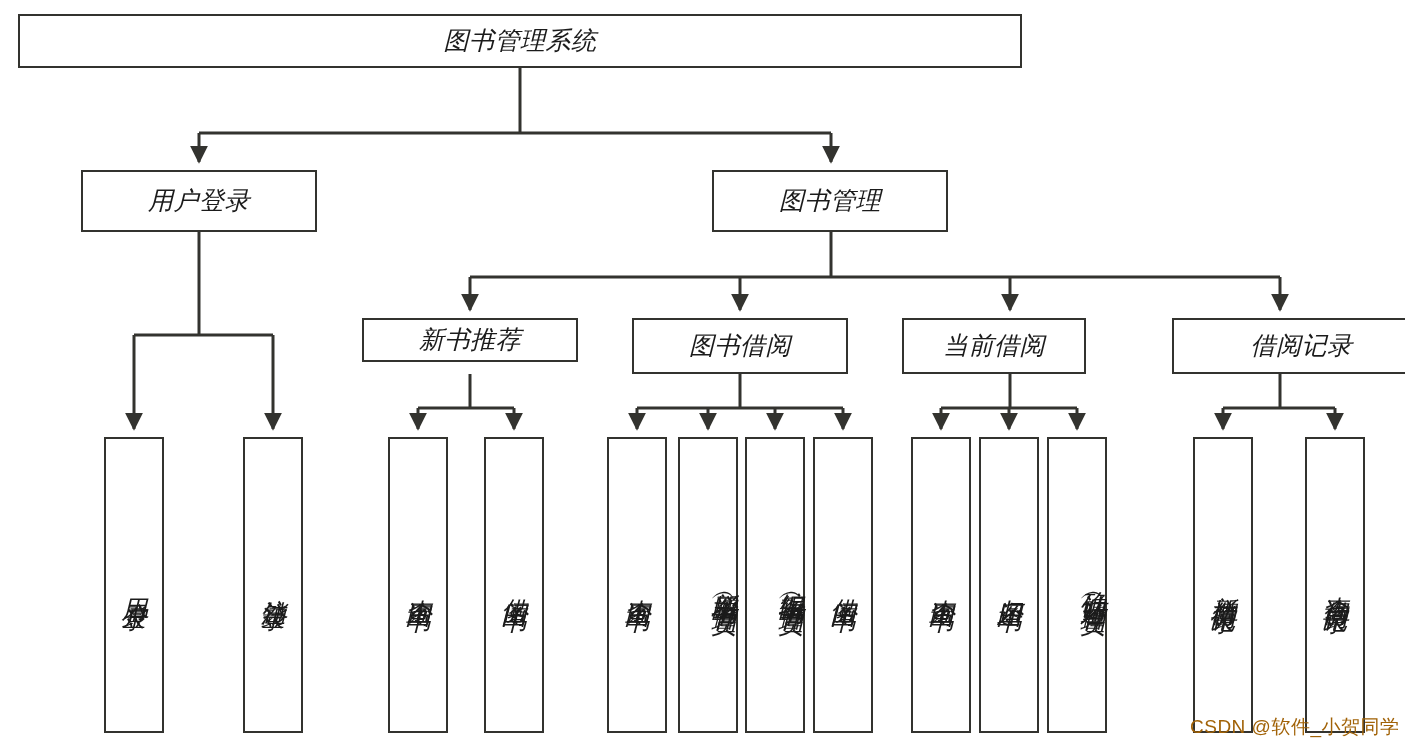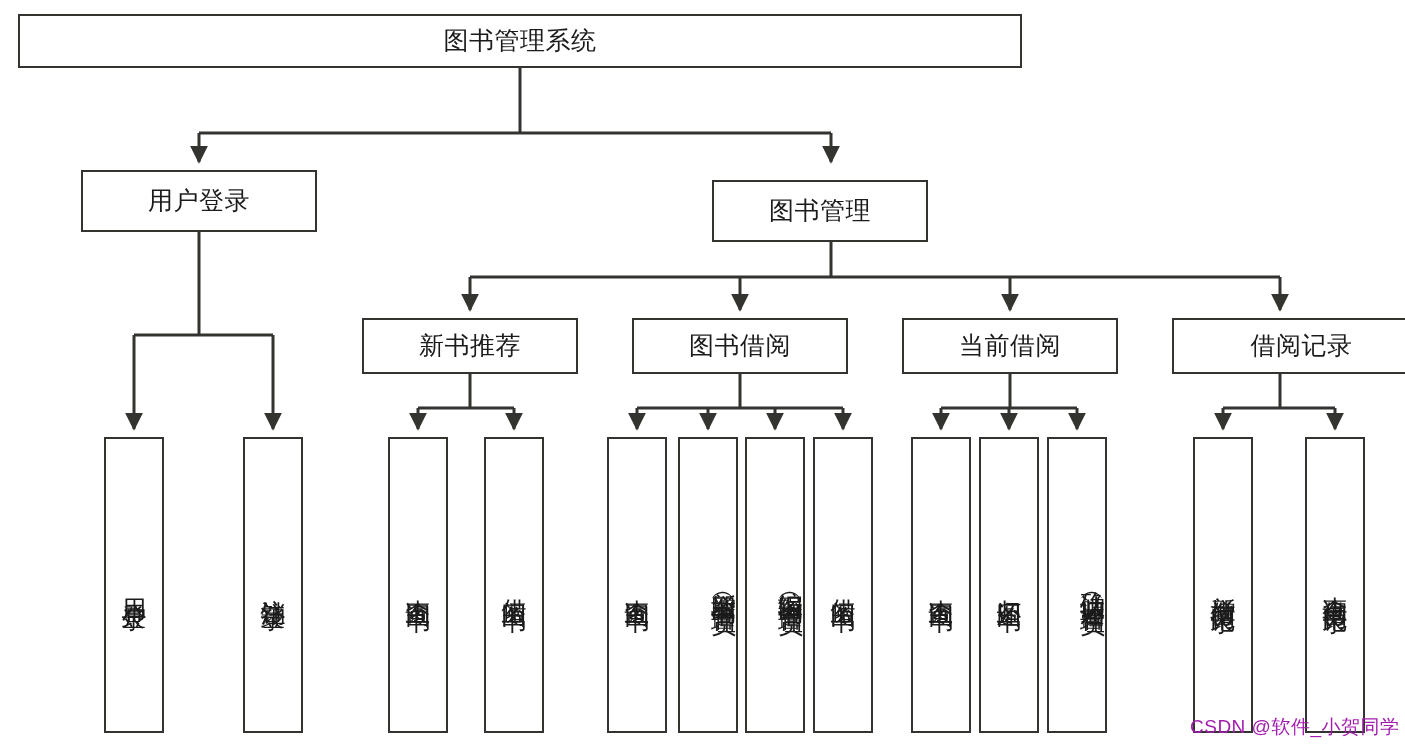"图书管理系统" .node { font-style: none -> italic }
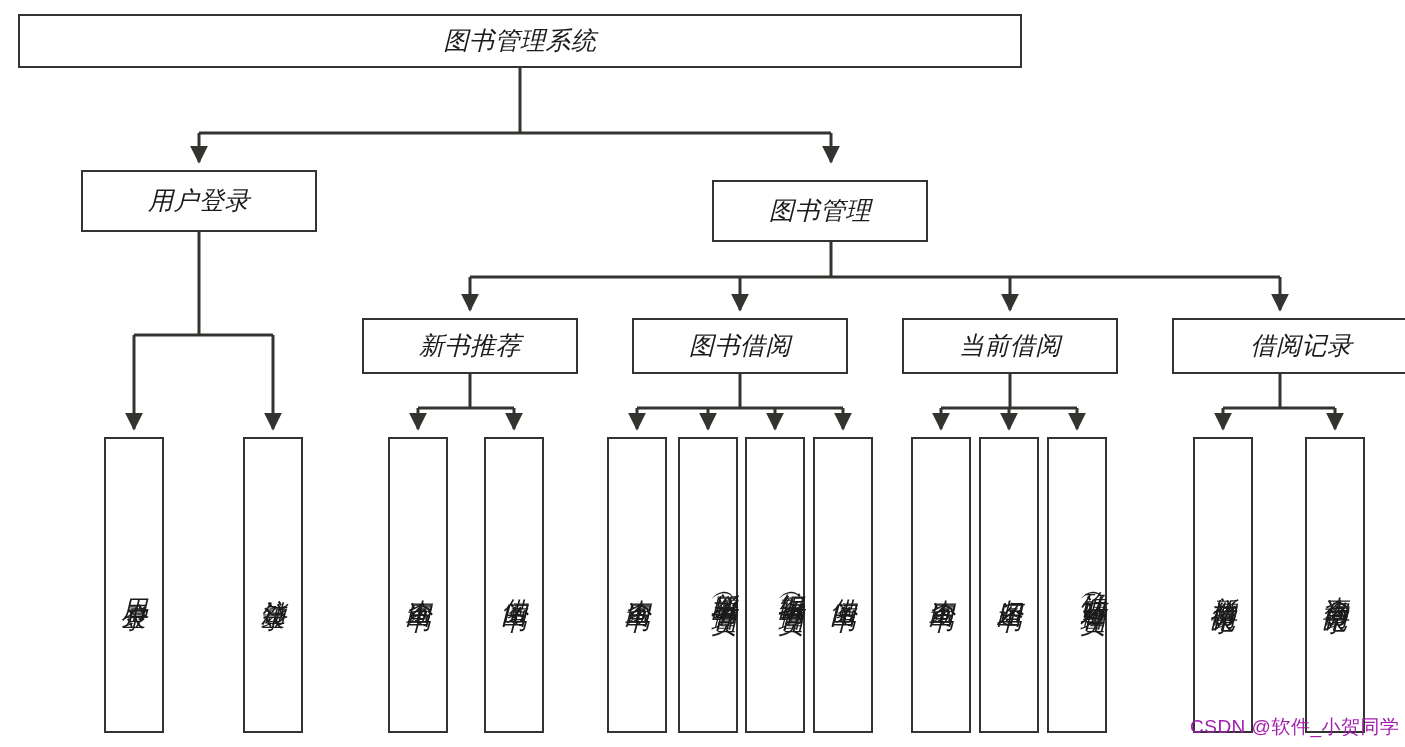"图书管理" div.node { top: 180px -> 170px; width: 216px -> 236px }
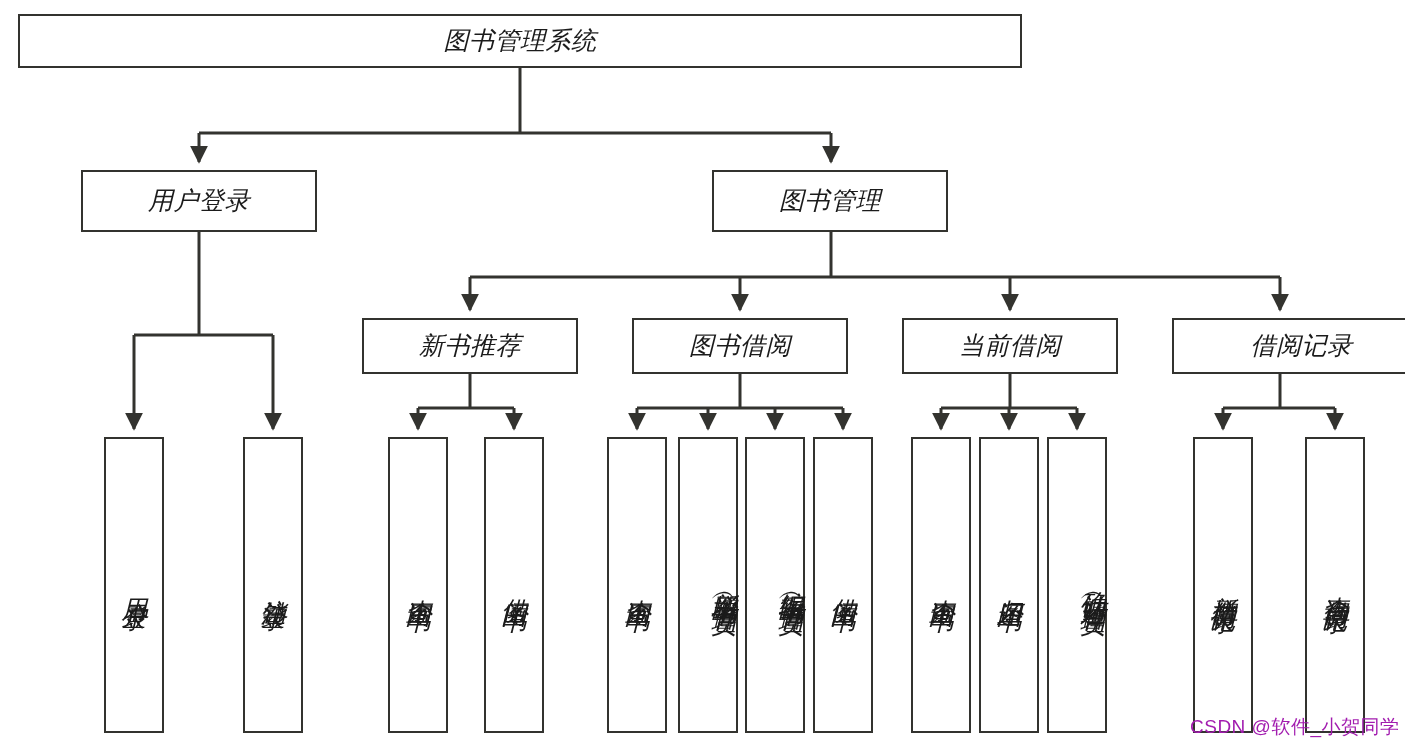"新书推荐" div.node { height: 56px -> 44px }
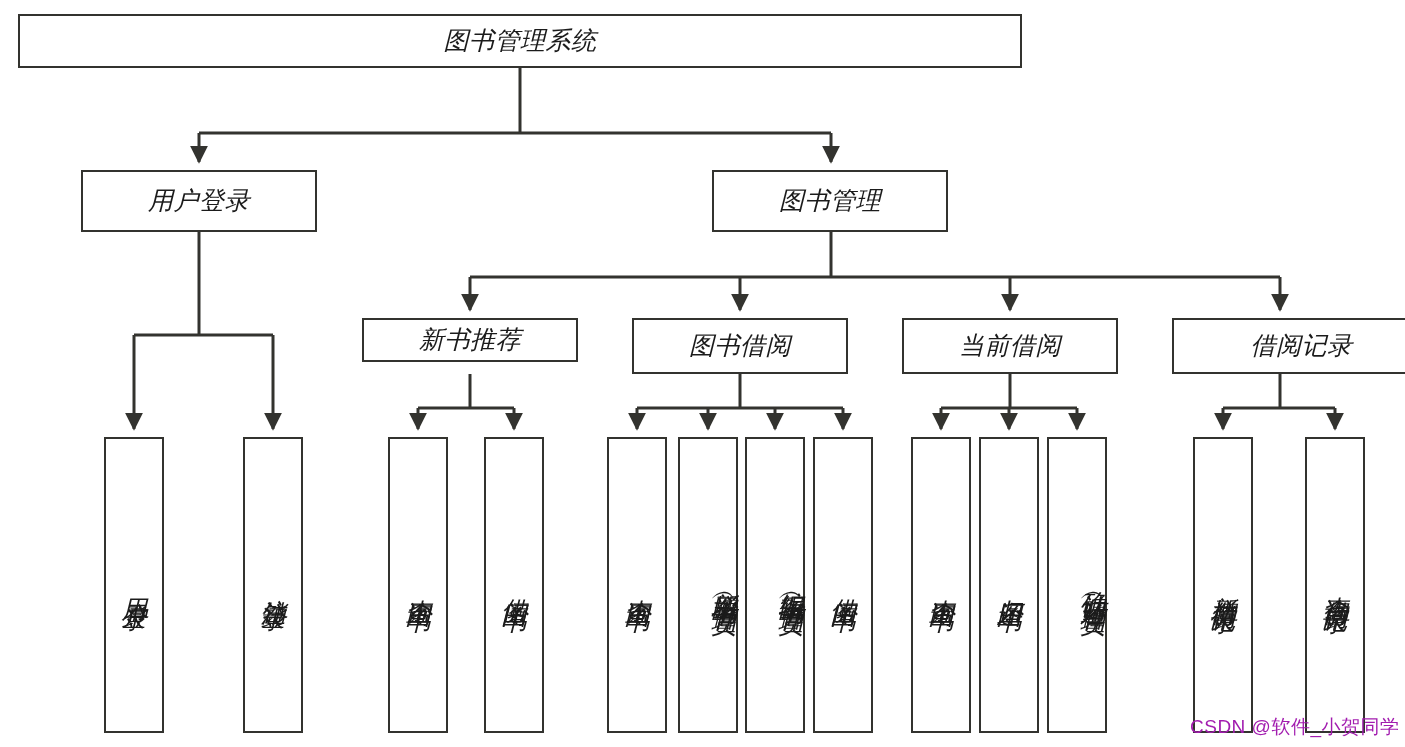"当前借阅" div.node { width: 216px -> 184px }
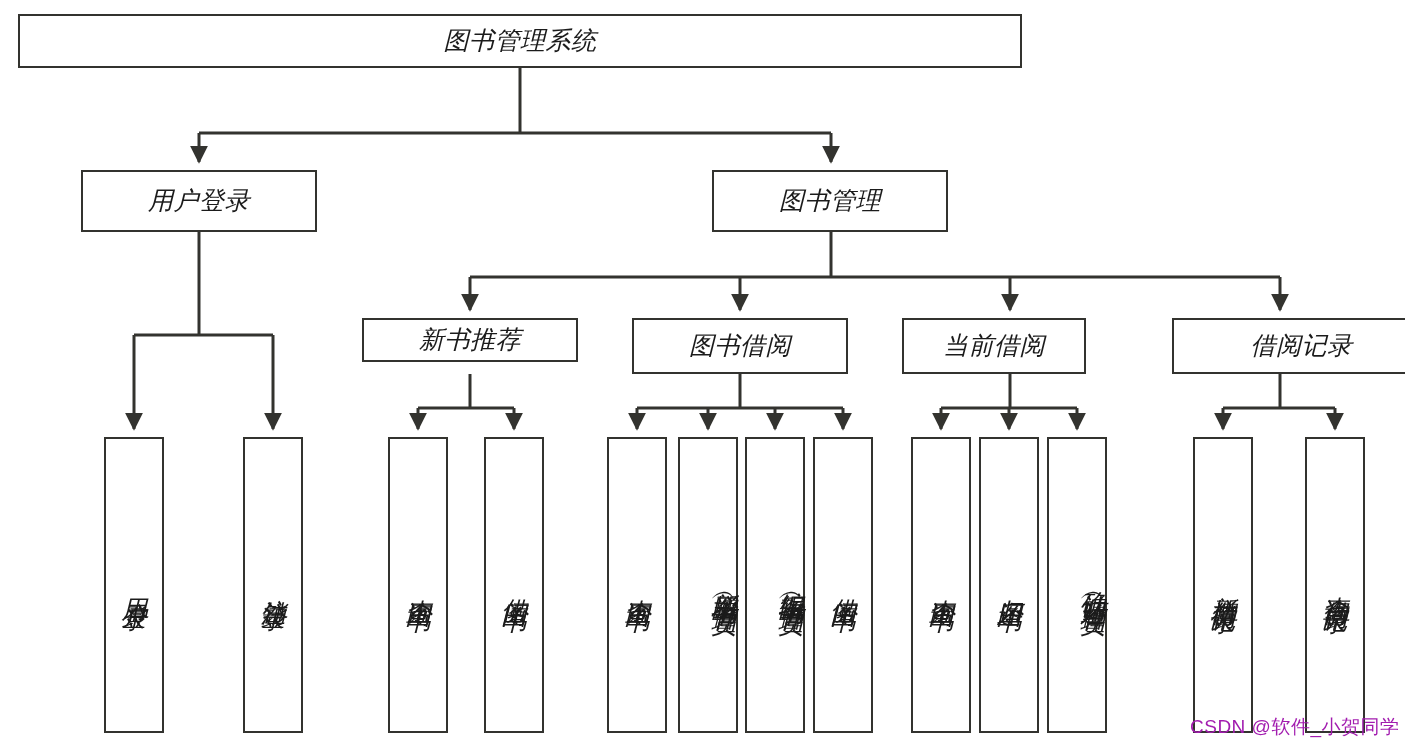"CSDN @软件_小贺同学" .watermark { color: #a21caf -> #a16207 }
